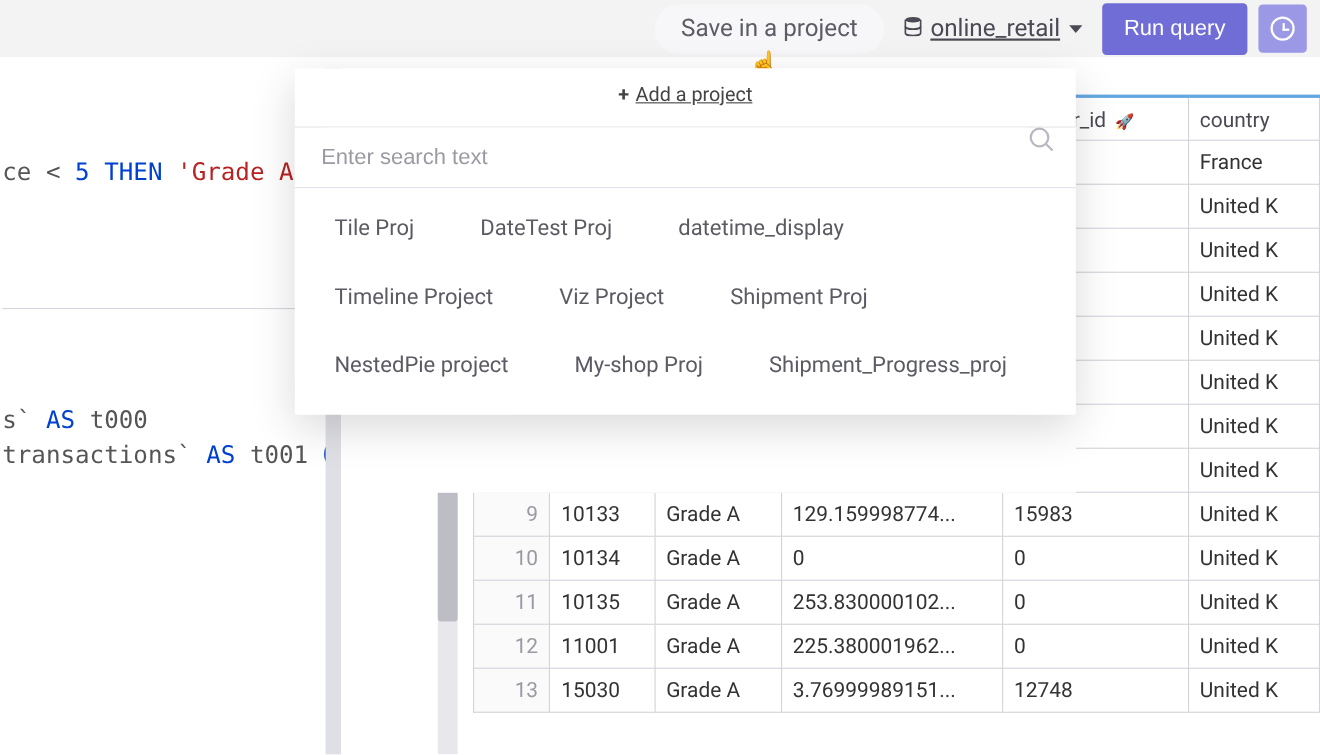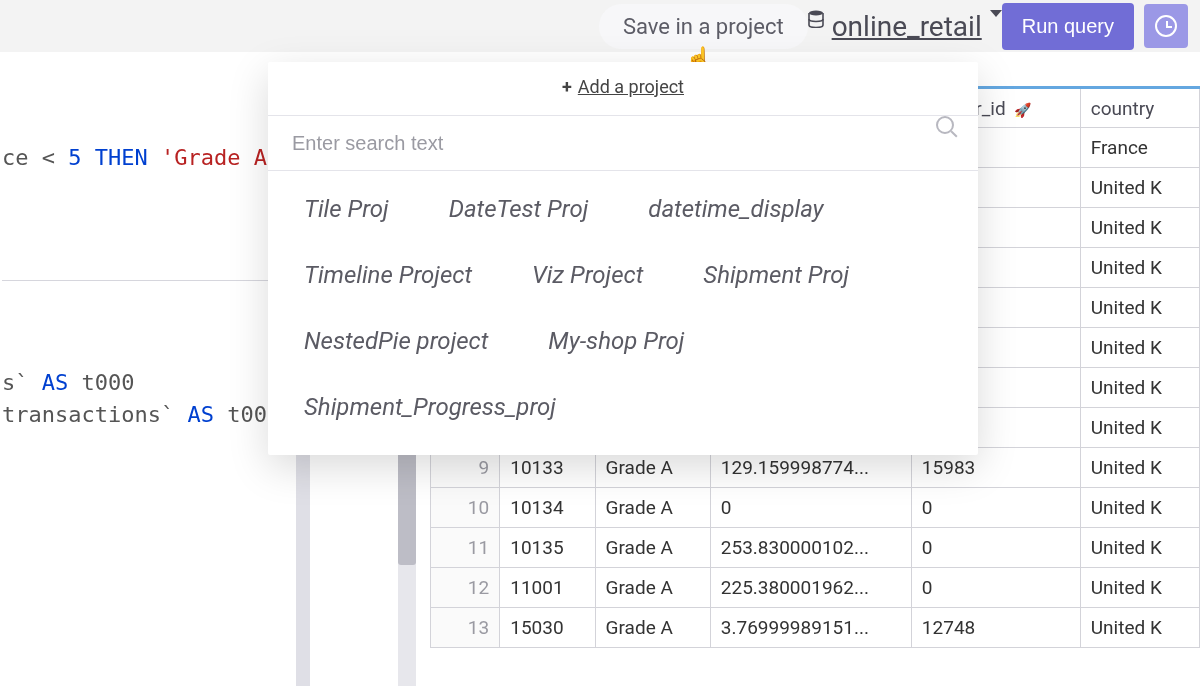"Save in a project" .topbar { gap: none -> 18px }
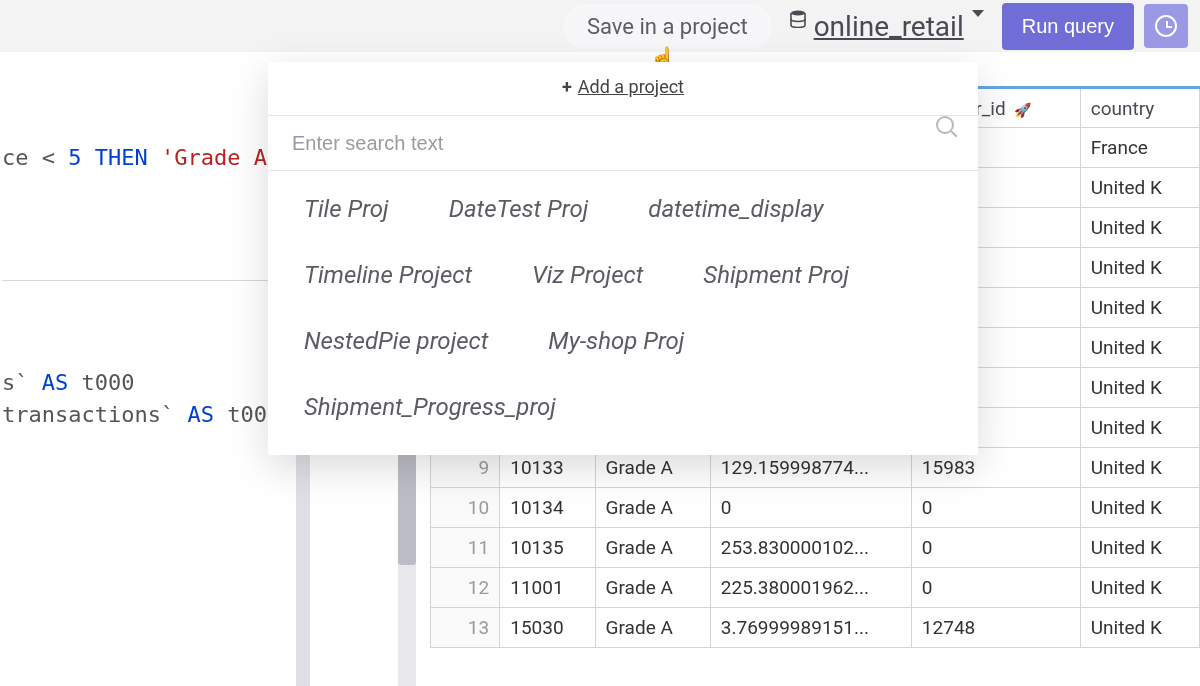"online_retail" .db-select { align-items: flex-start -> center; font-size: 28px -> 22px }
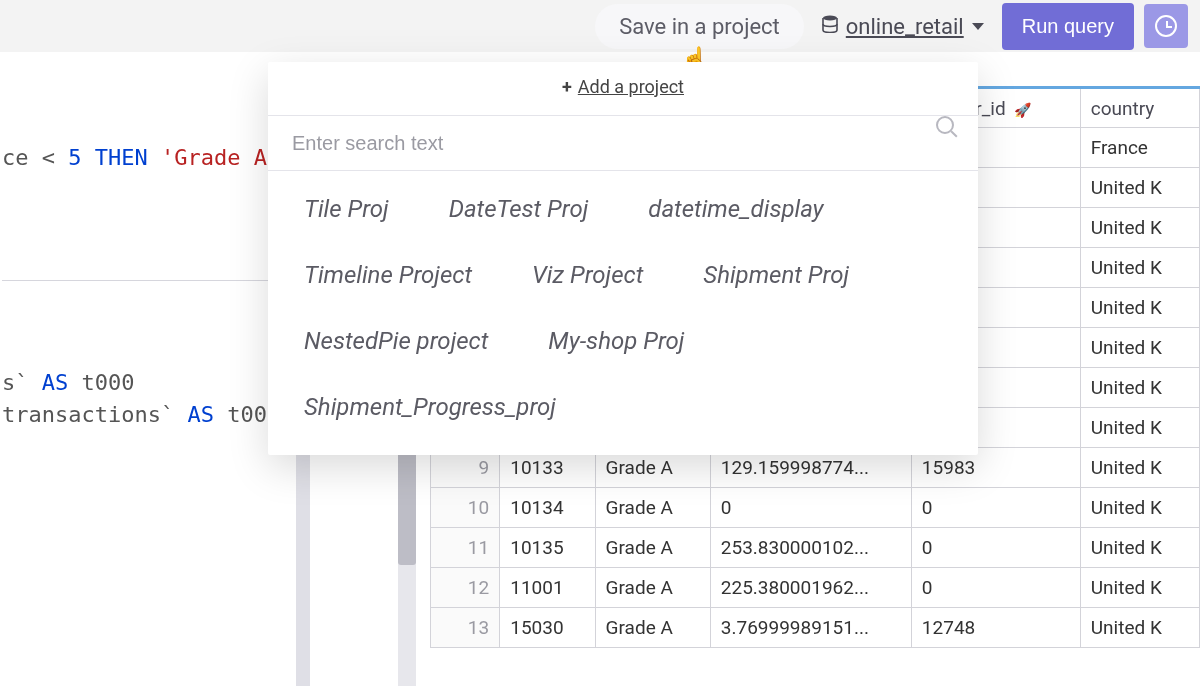"Tile Proj" .project-item { font-size: 24px -> 20px; font-style: italic -> none }
